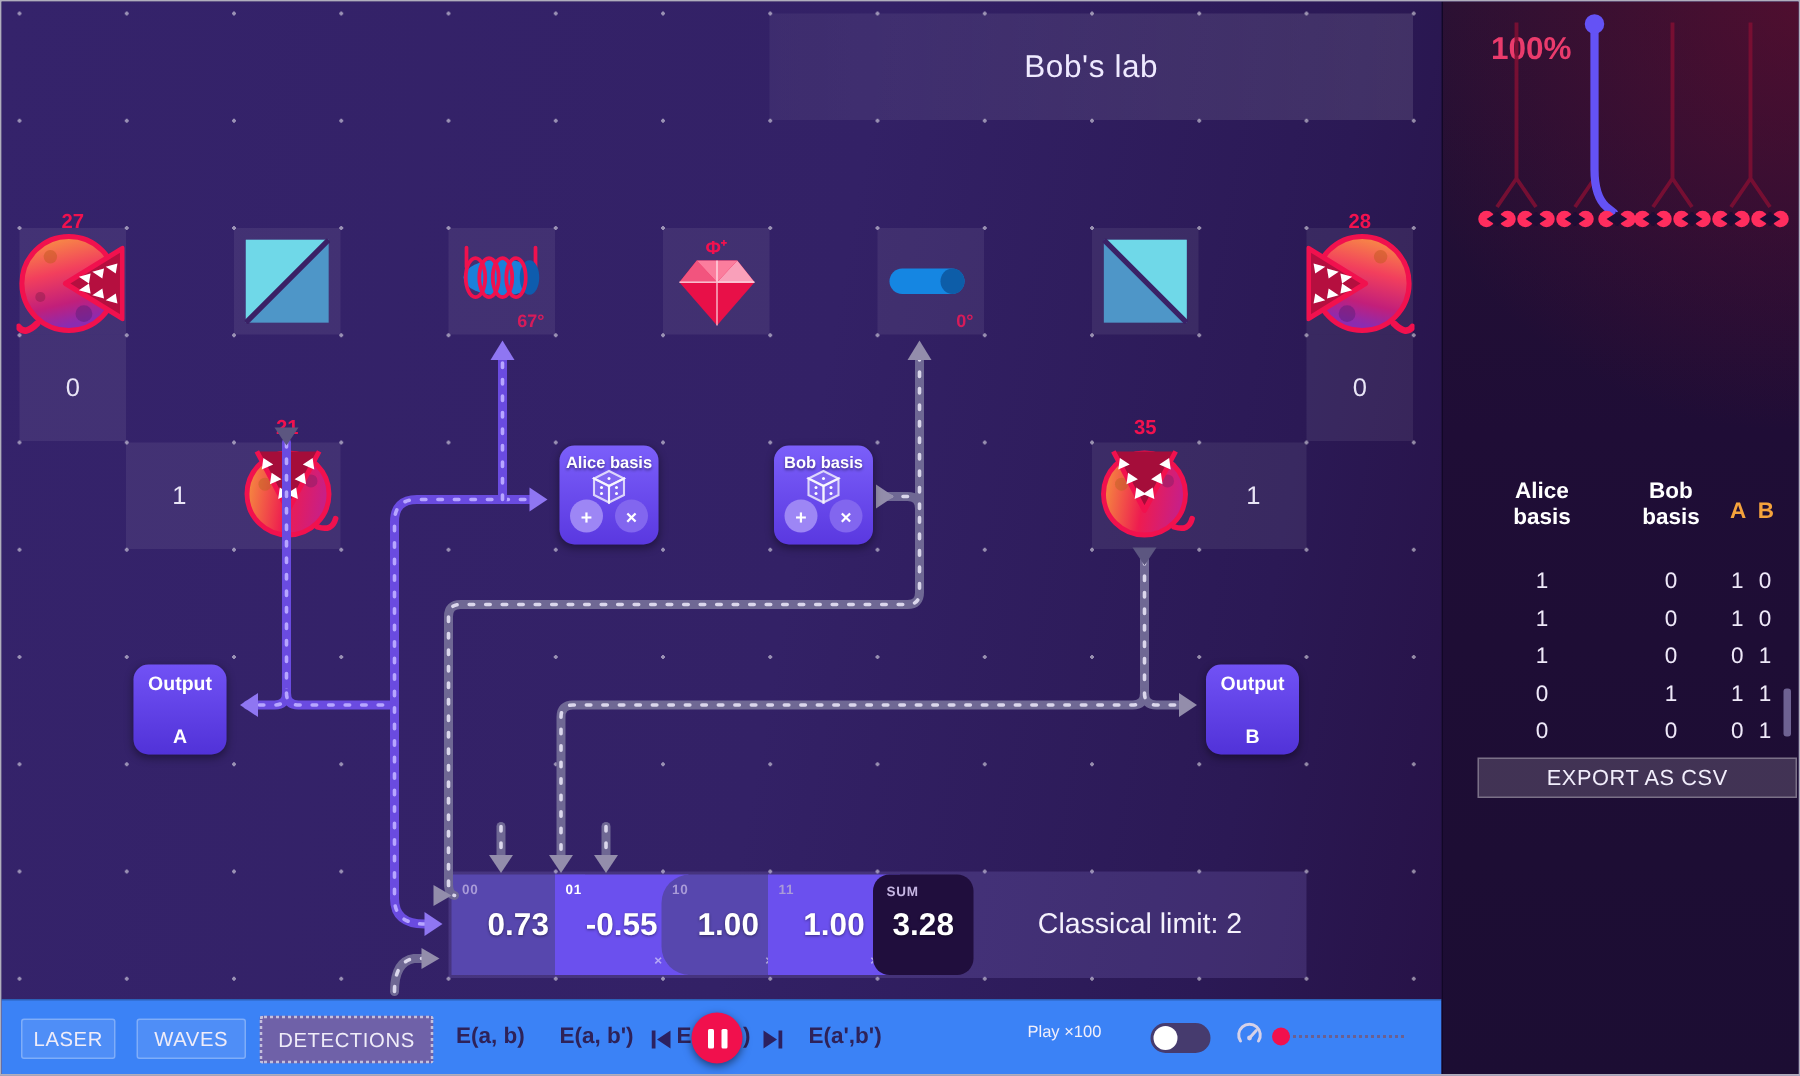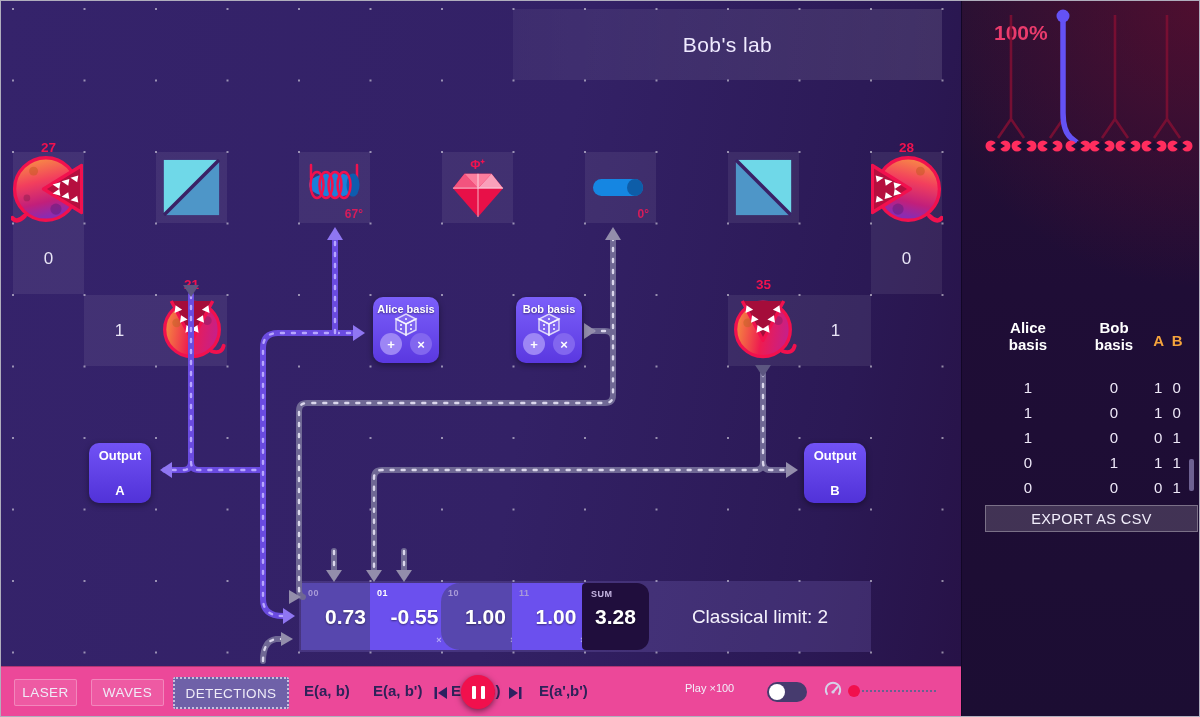"SUM" div.abs { border-radius: none -> 11px }
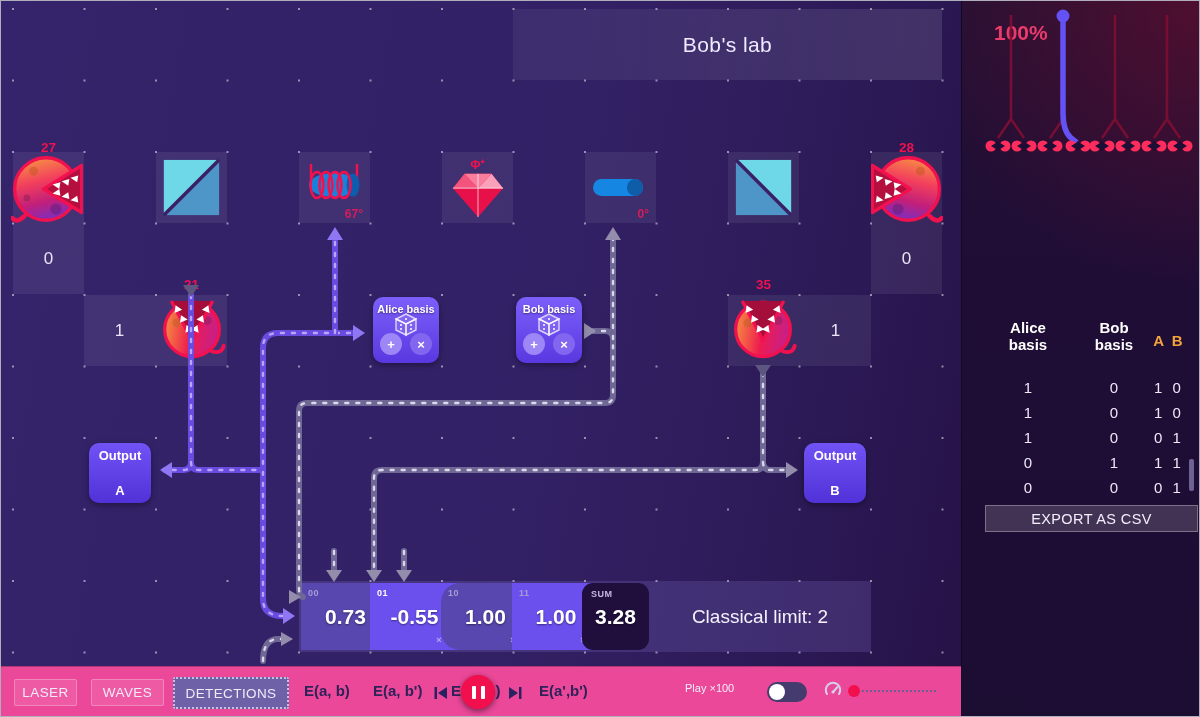"LASER" .transport { background: #ec4899 -> #3b82f6 }
